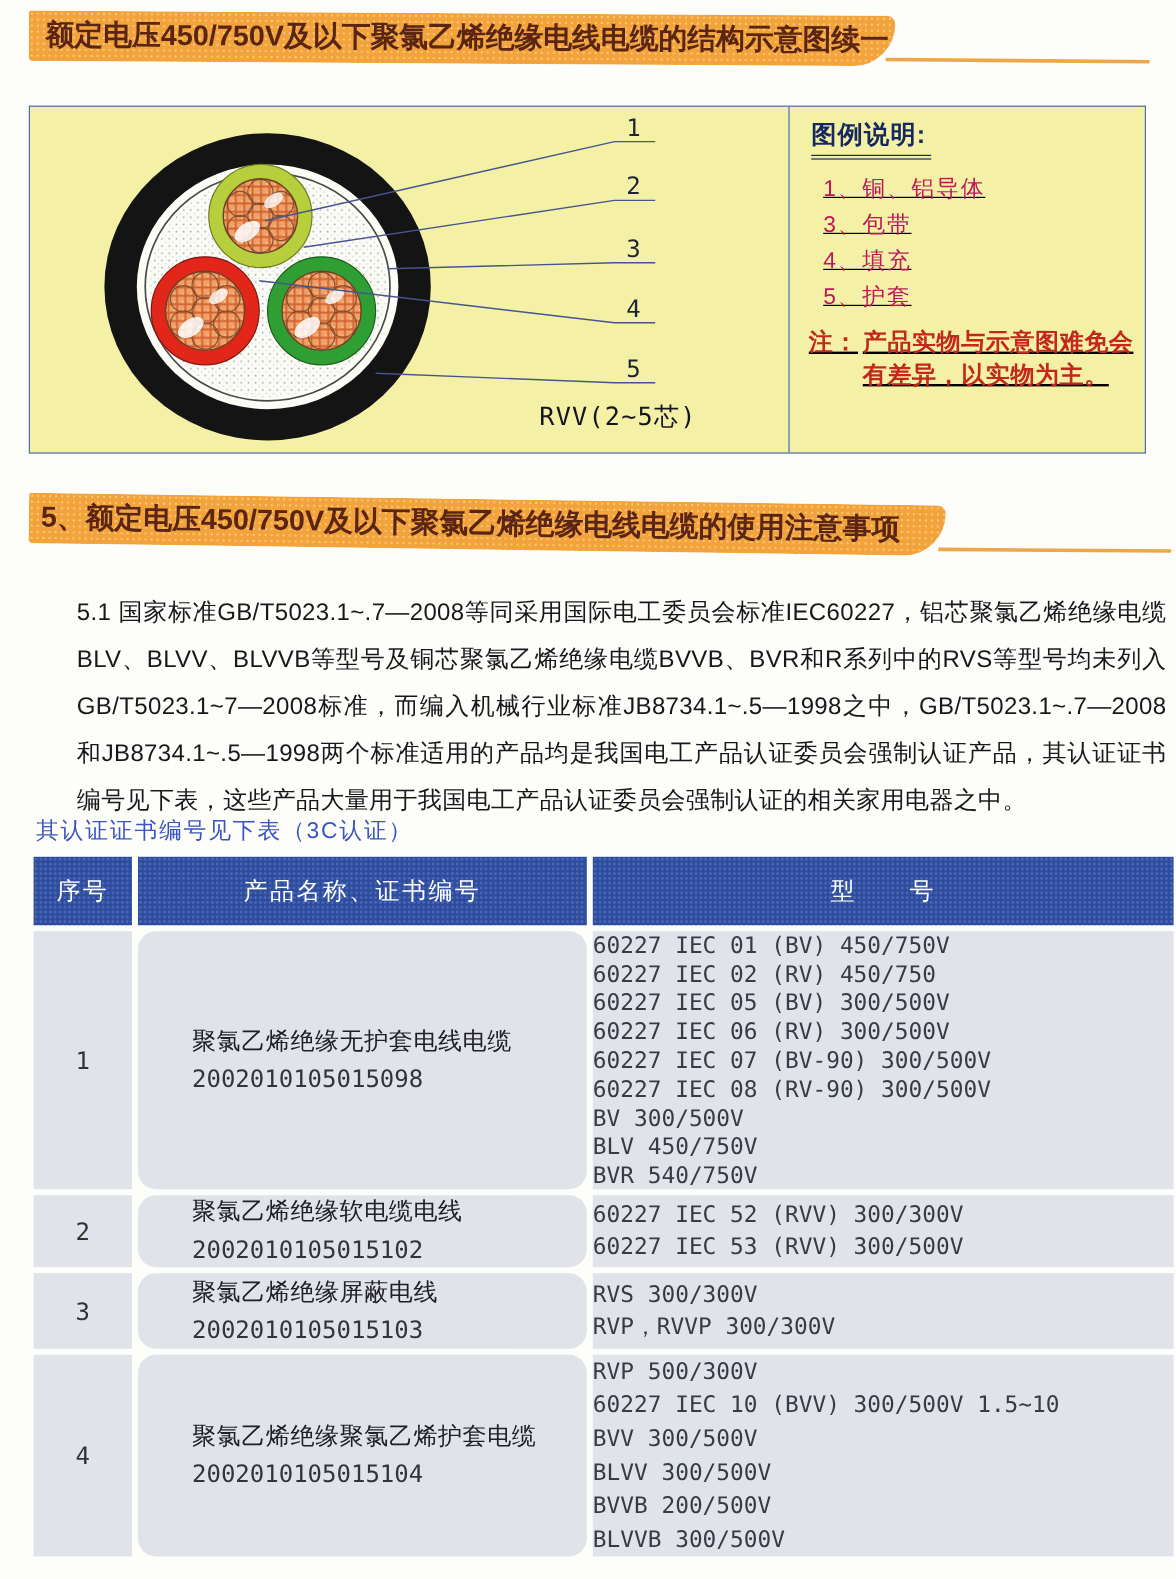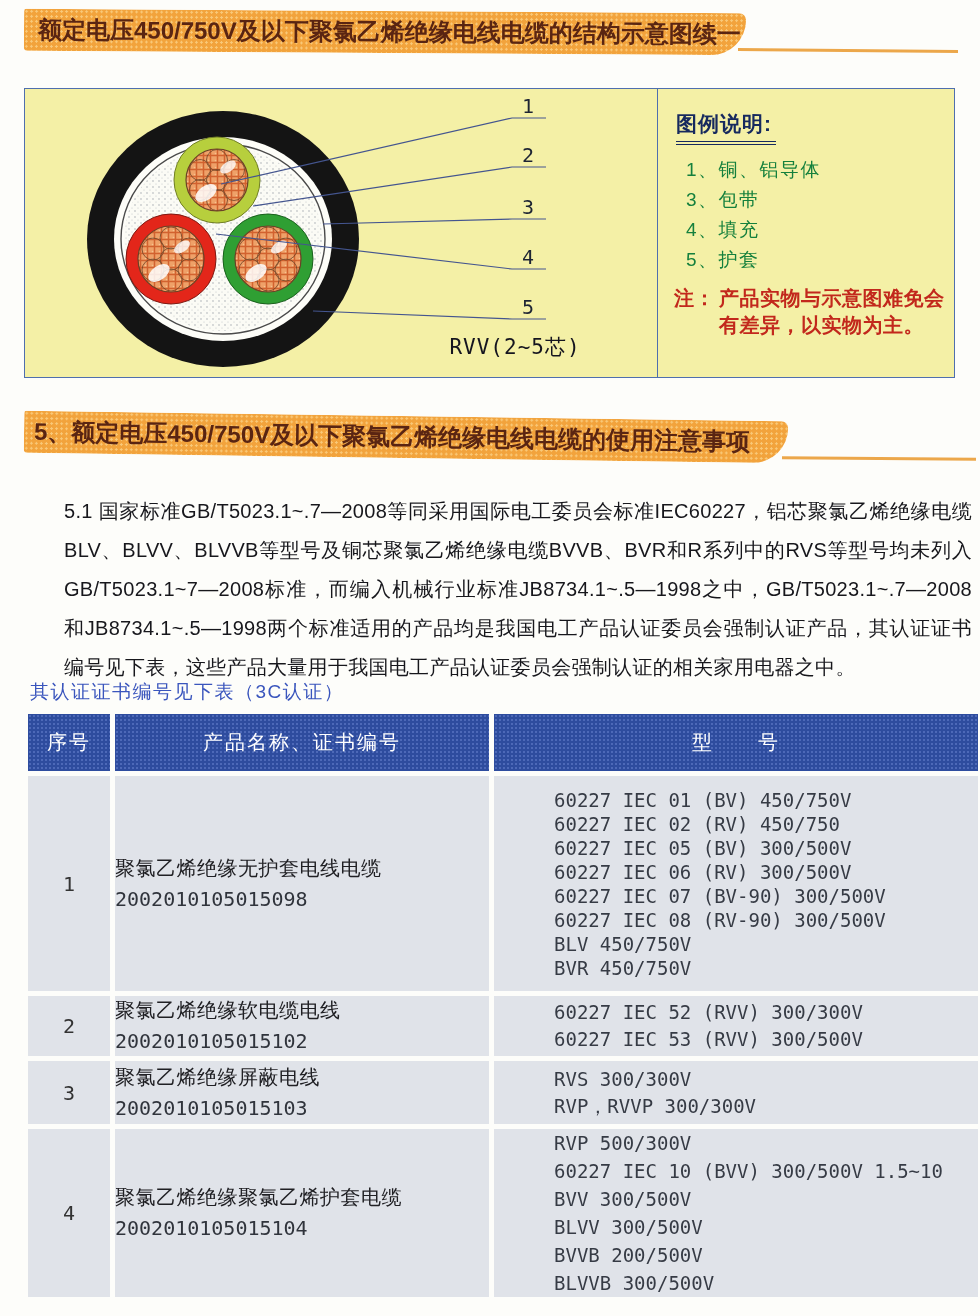"图例说明:" #legend { padding: 18px 10px 0 16px -> 6px 10px 0 16px; text-decoration: none -> underline }
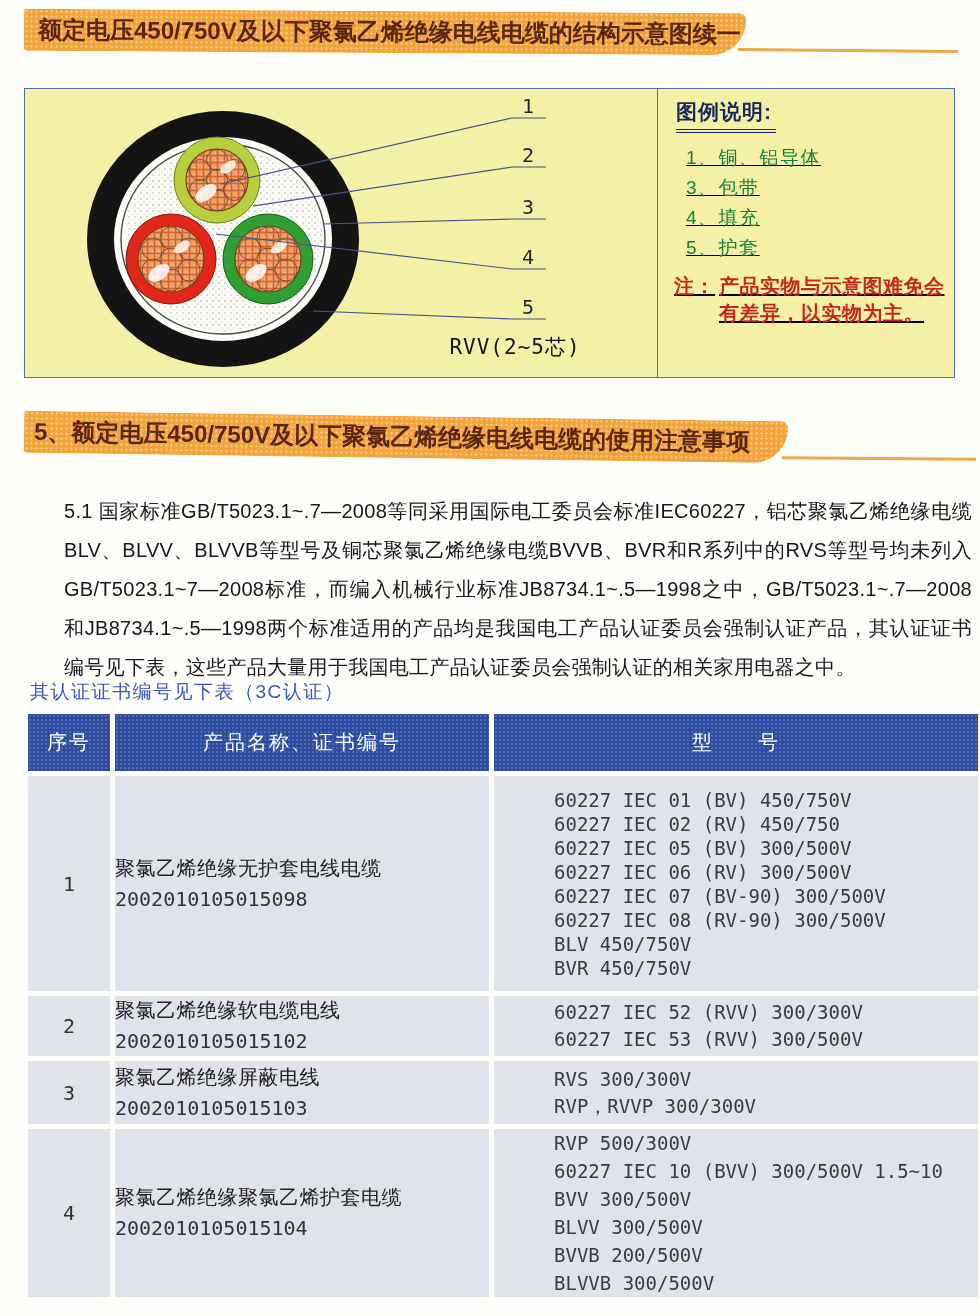"1、铜、铝导体" .legend-item { color: #15803d -> #be185d }
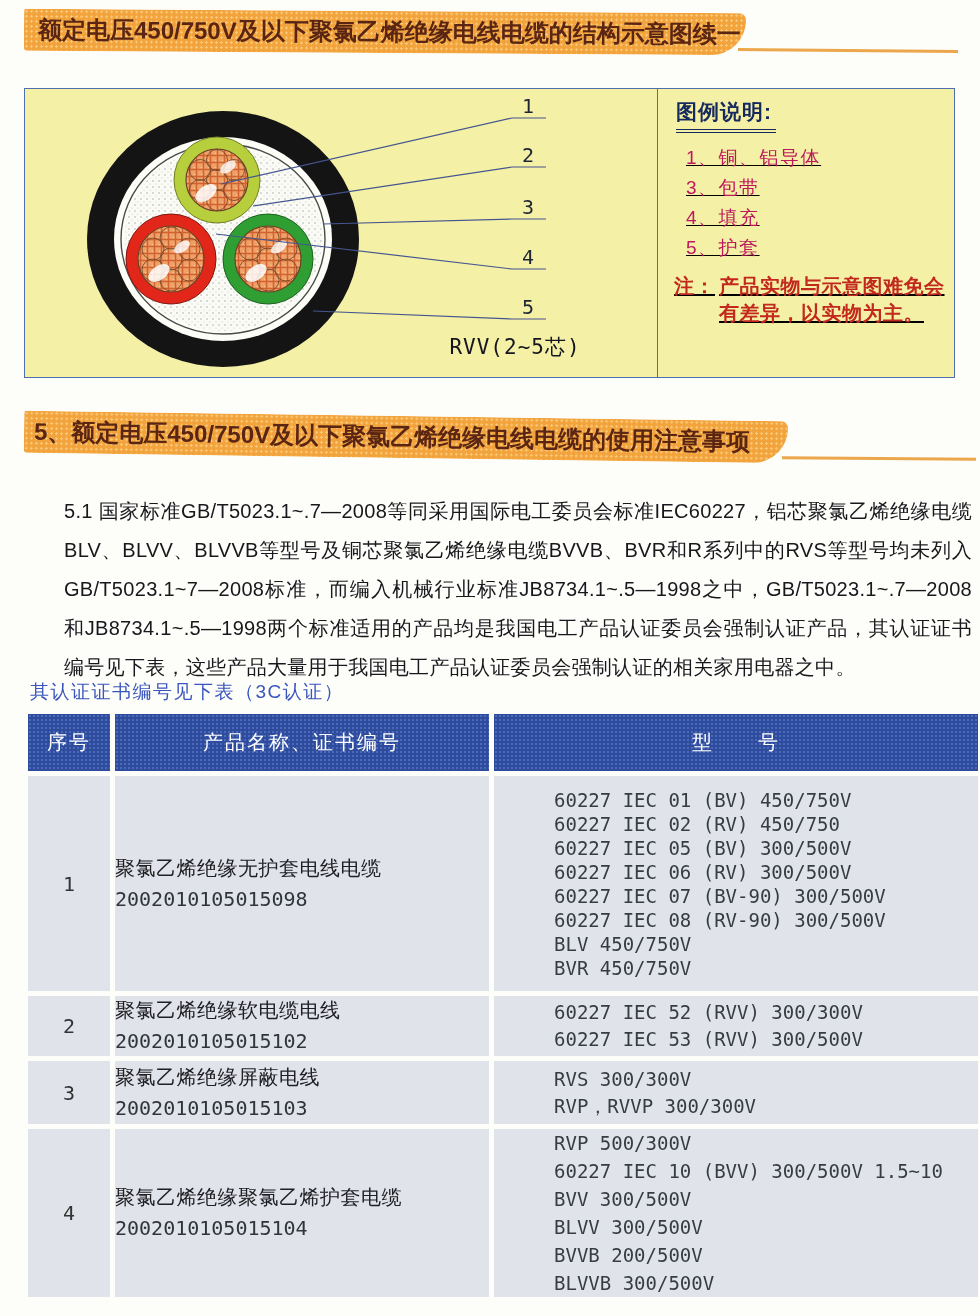"60227 IEC 01 (BV) 450/750V" .td.models { padding-left: 60px -> none }
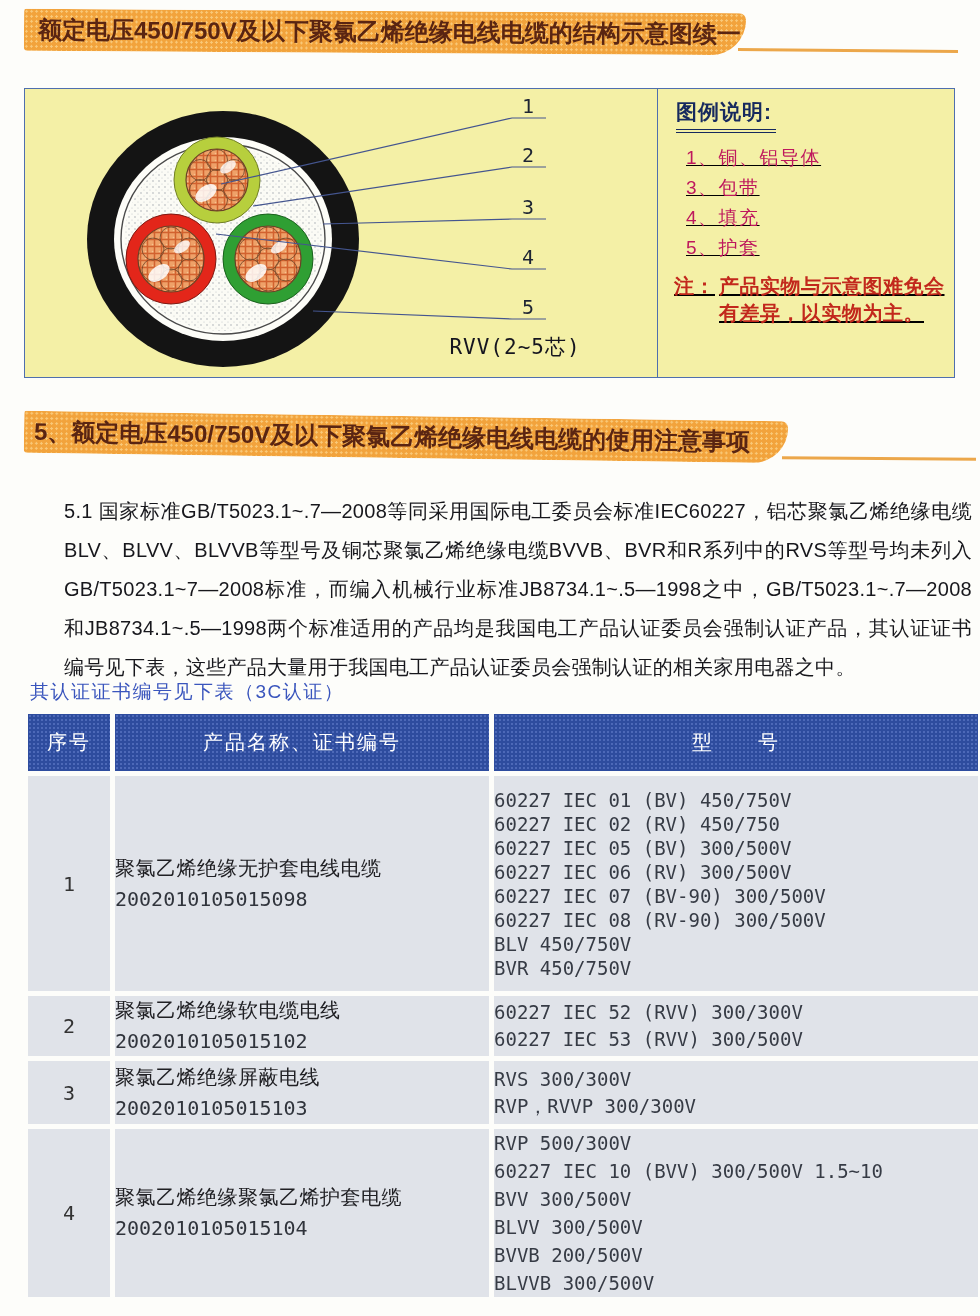"聚氯乙烯绝缘无护套电线电缆" .td.name { border-radius: none -> 15px; padding-left: none -> 45px }
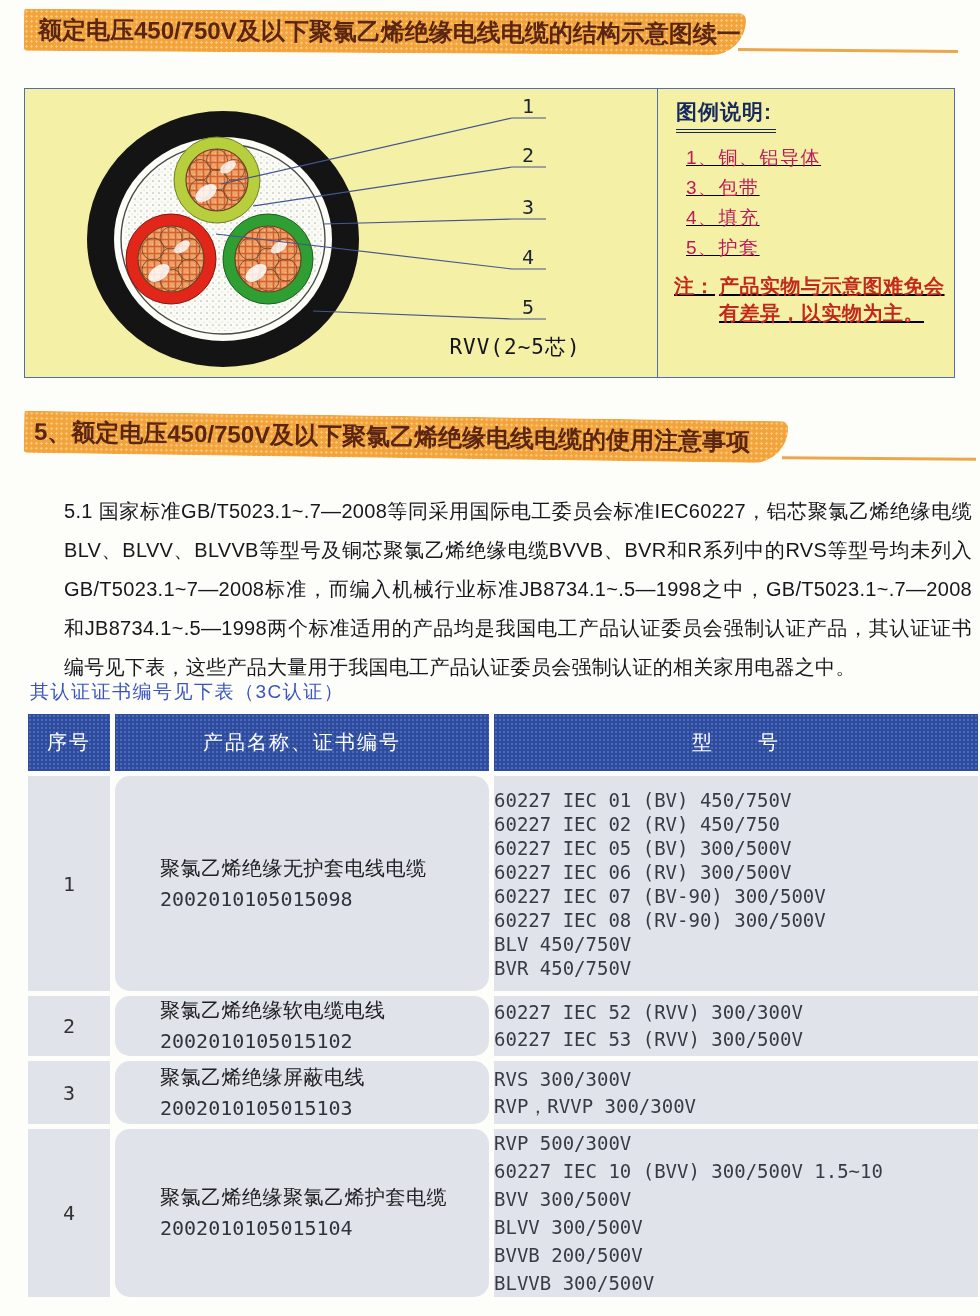"BV 300/500V" div { html: none -> <div>BV 300/500V</div> }
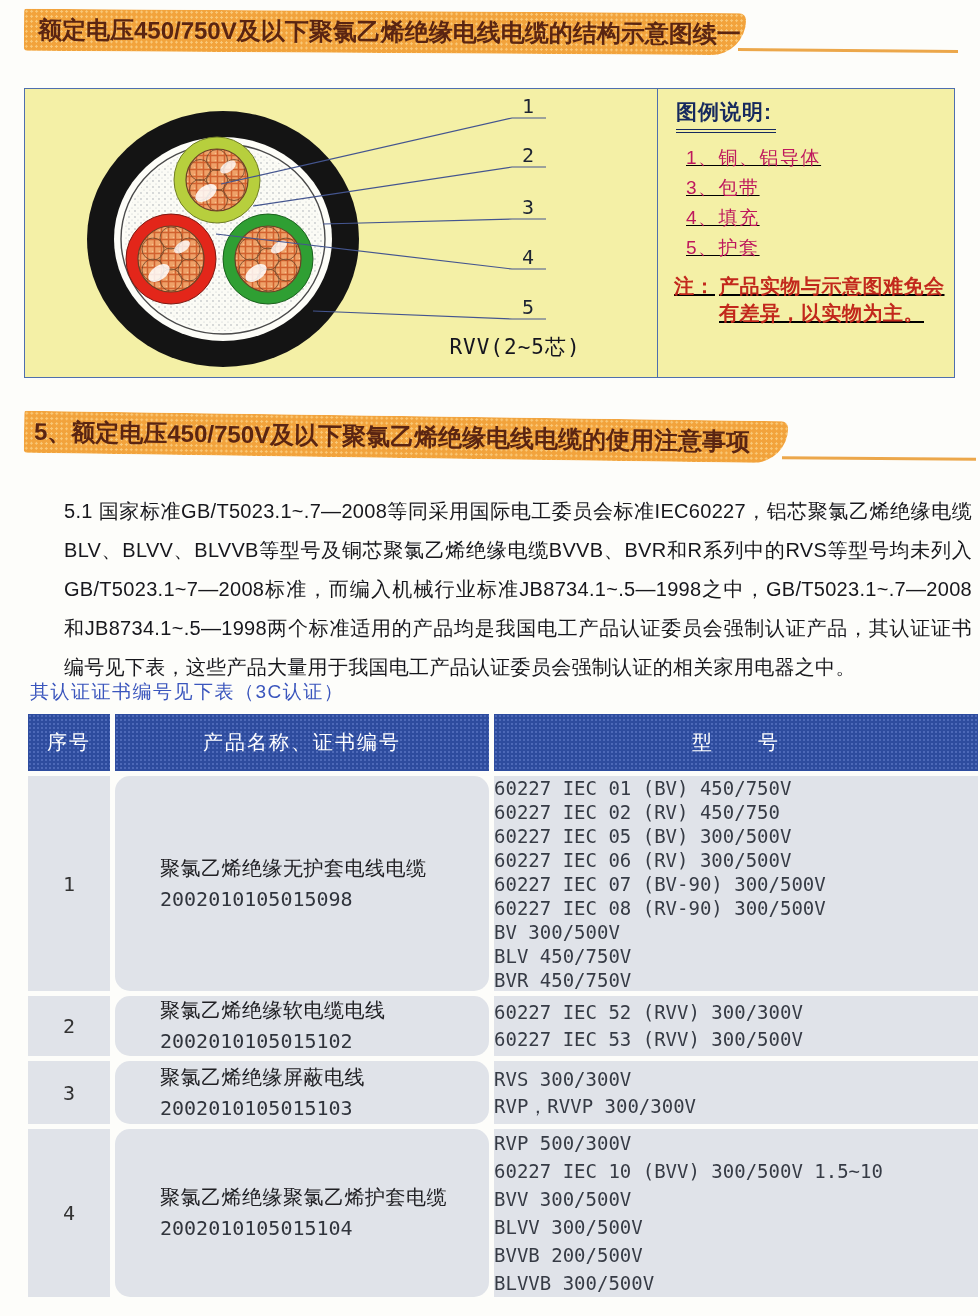"BVR 450/750V" div { text: 450/750V -> 540/750V }
